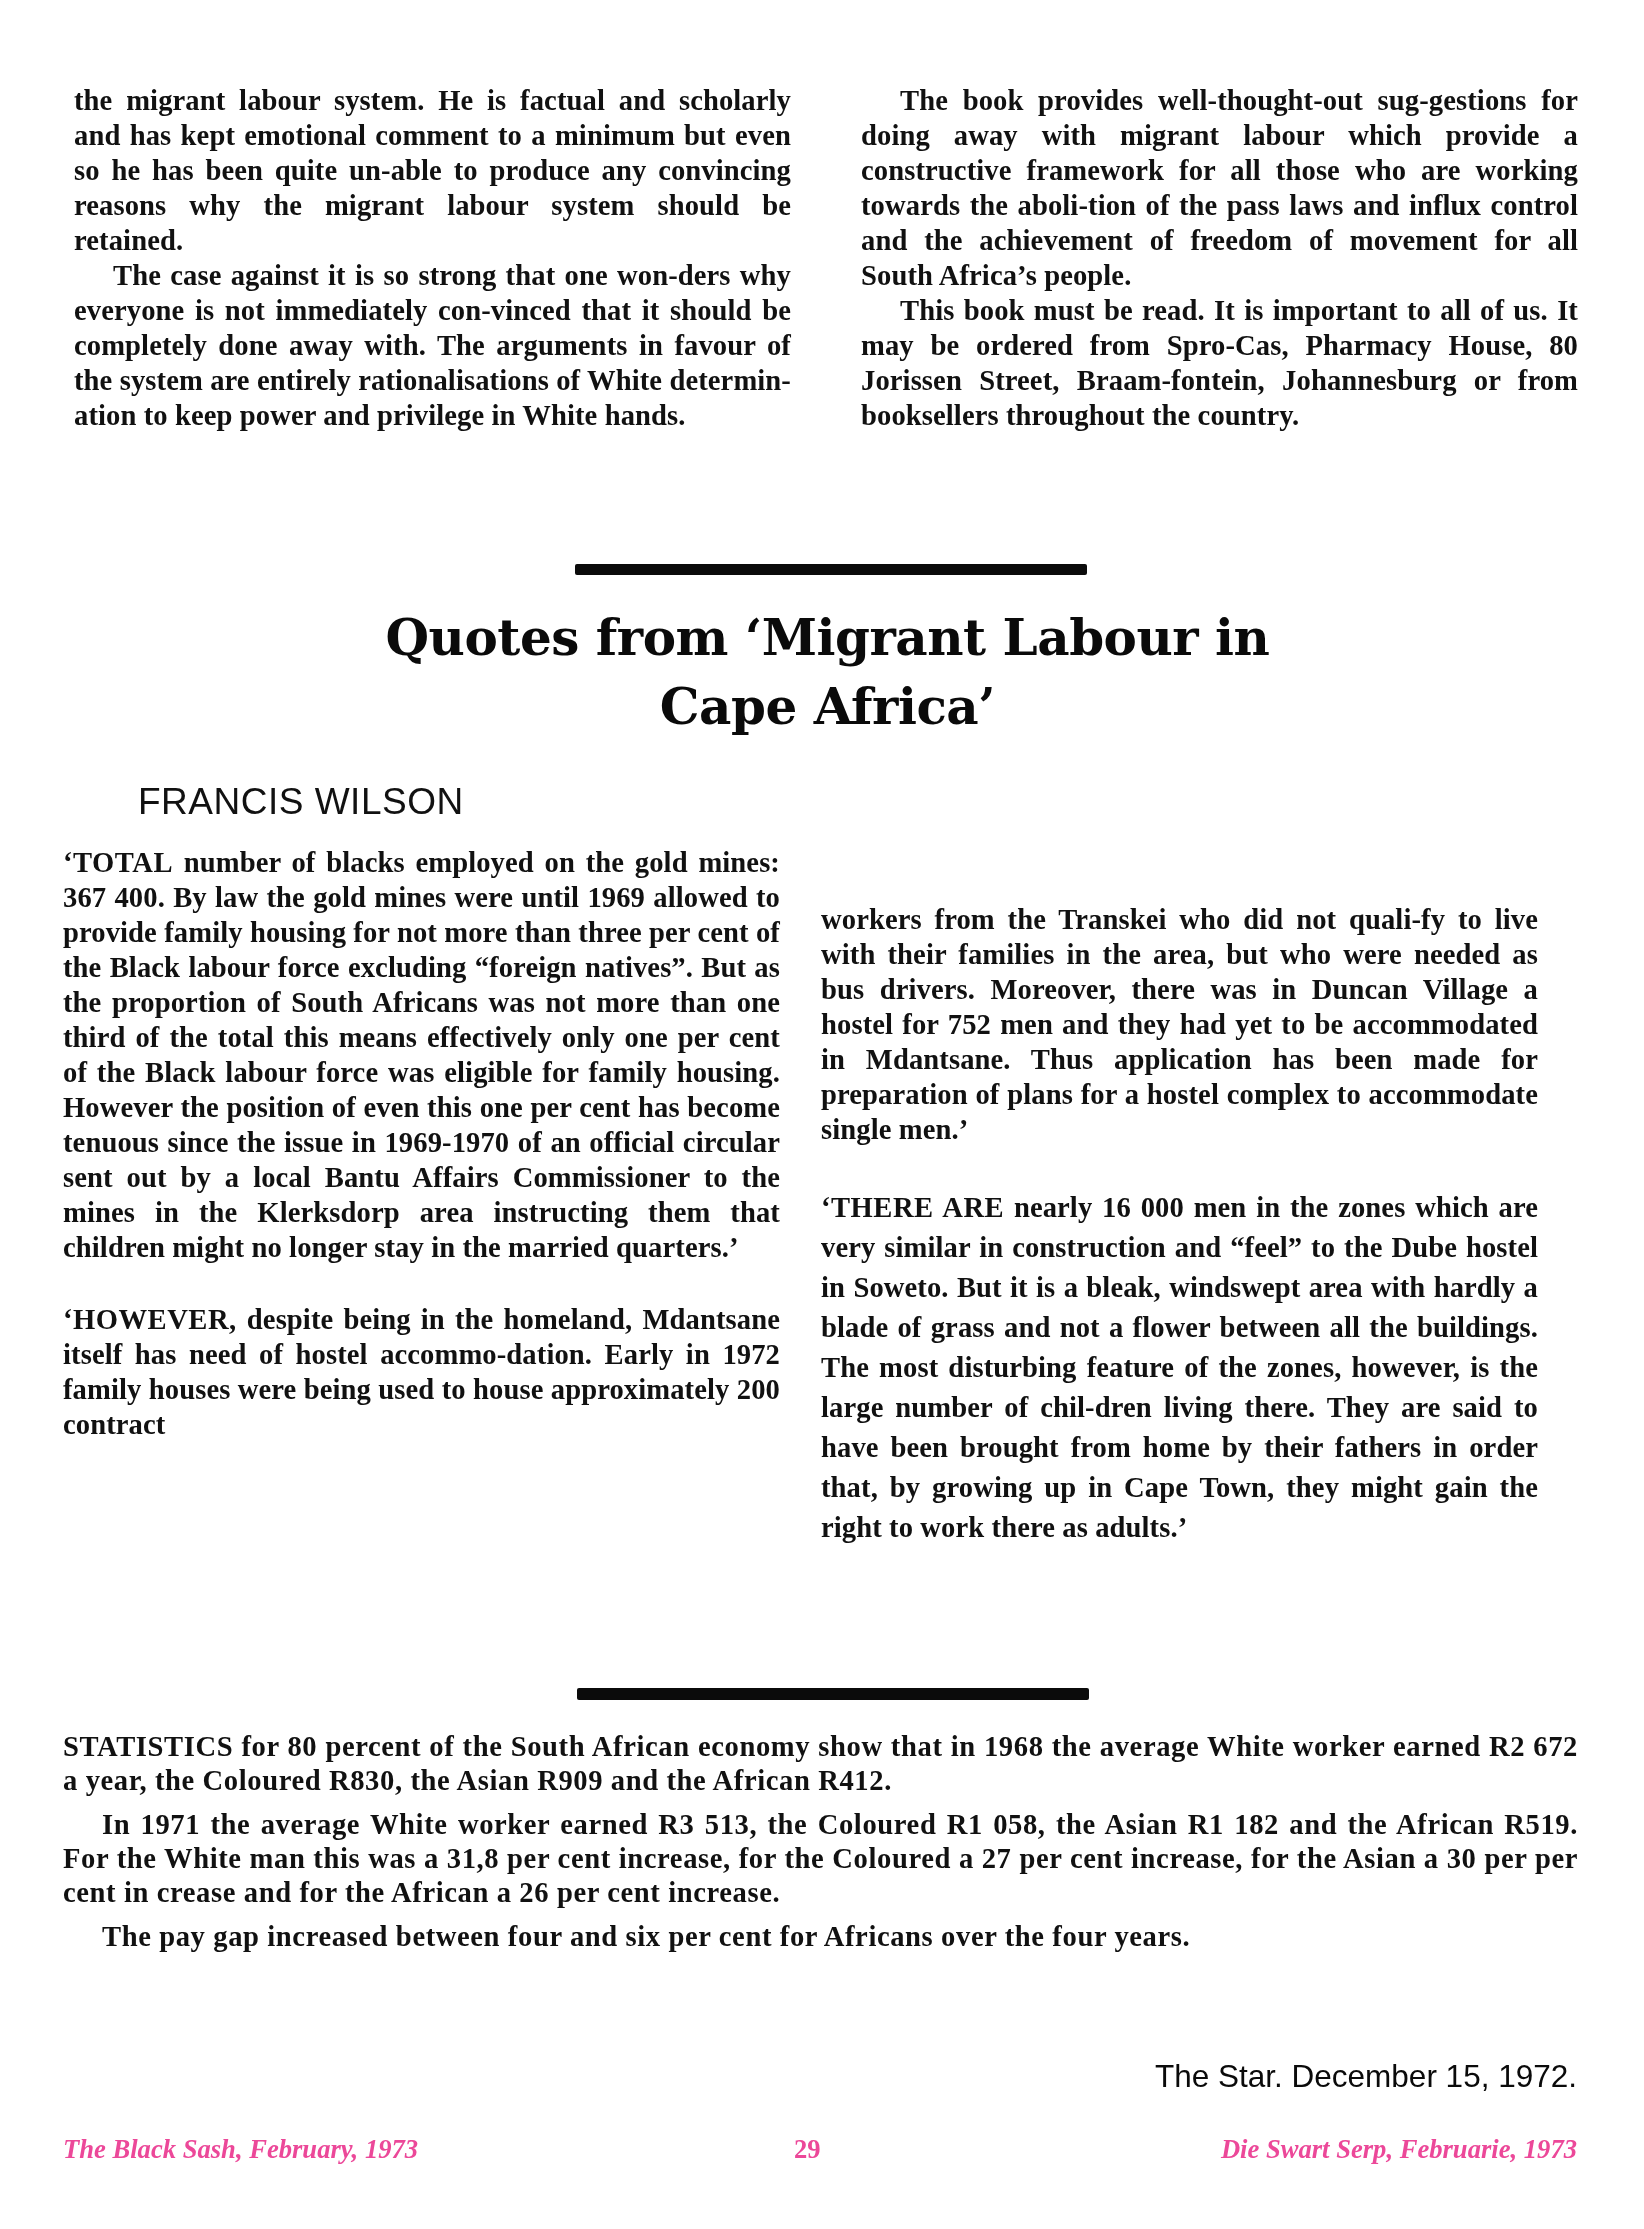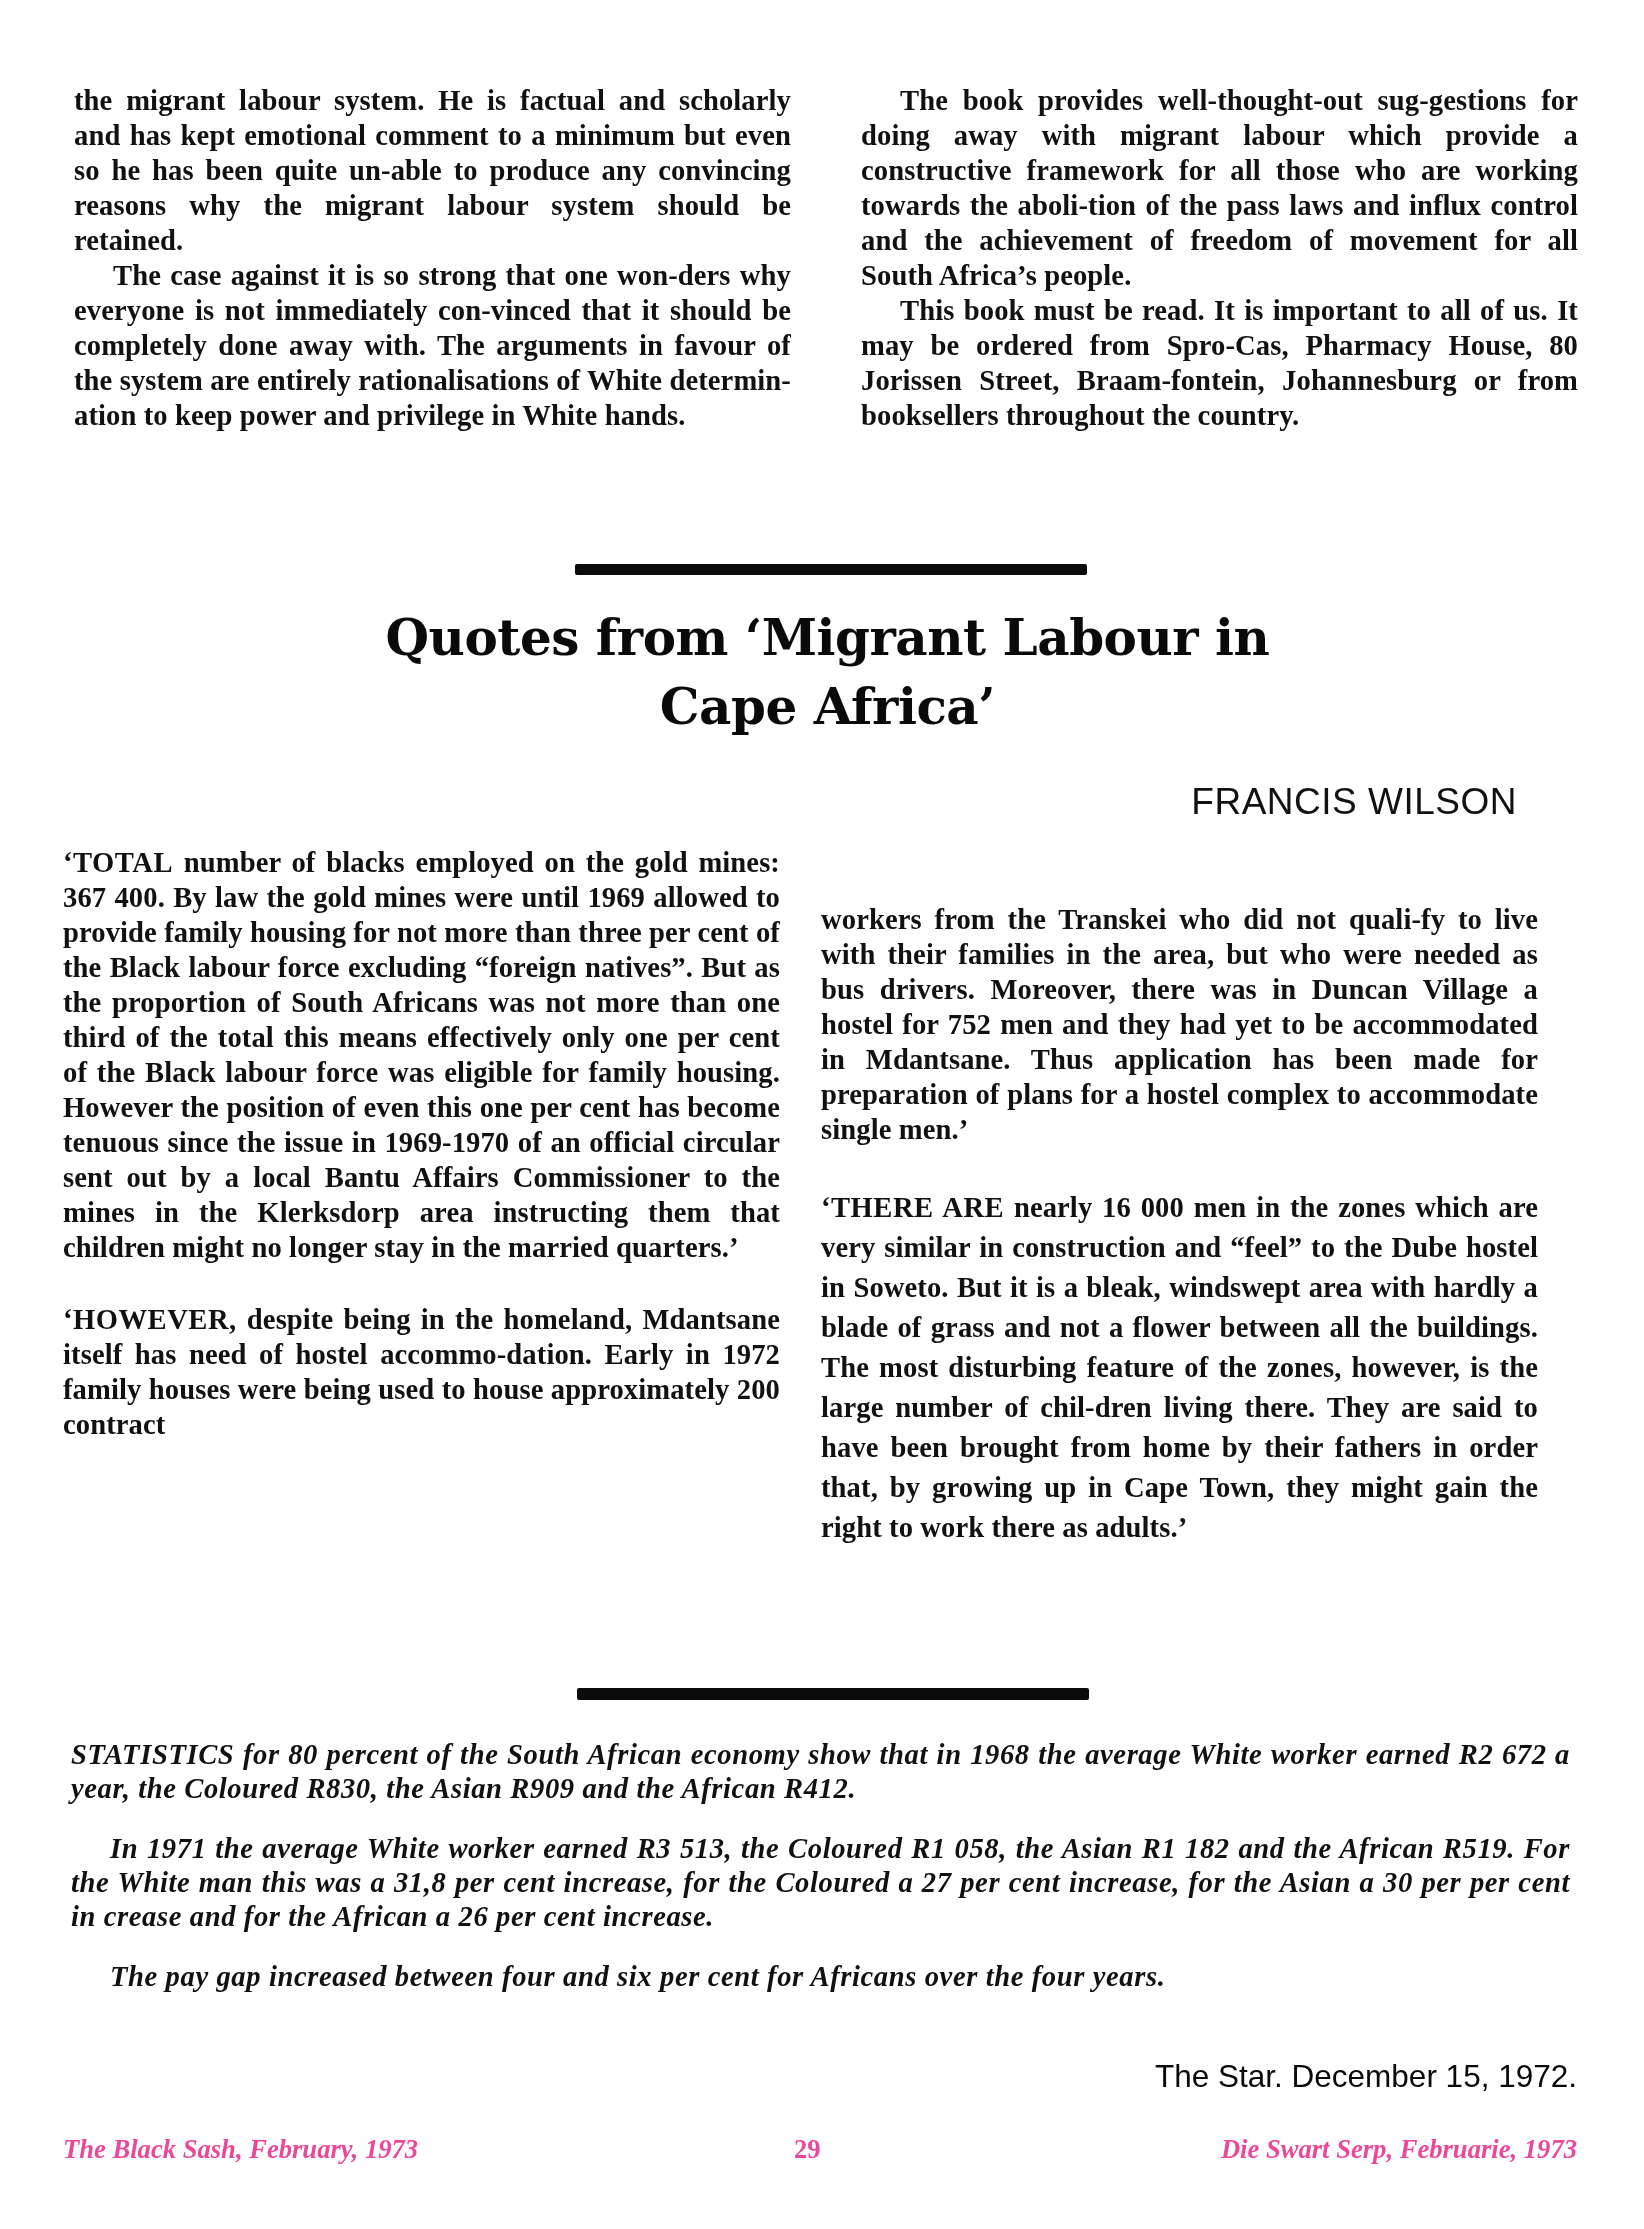"FRANCIS WILSON" .byline { text-align: right -> left }
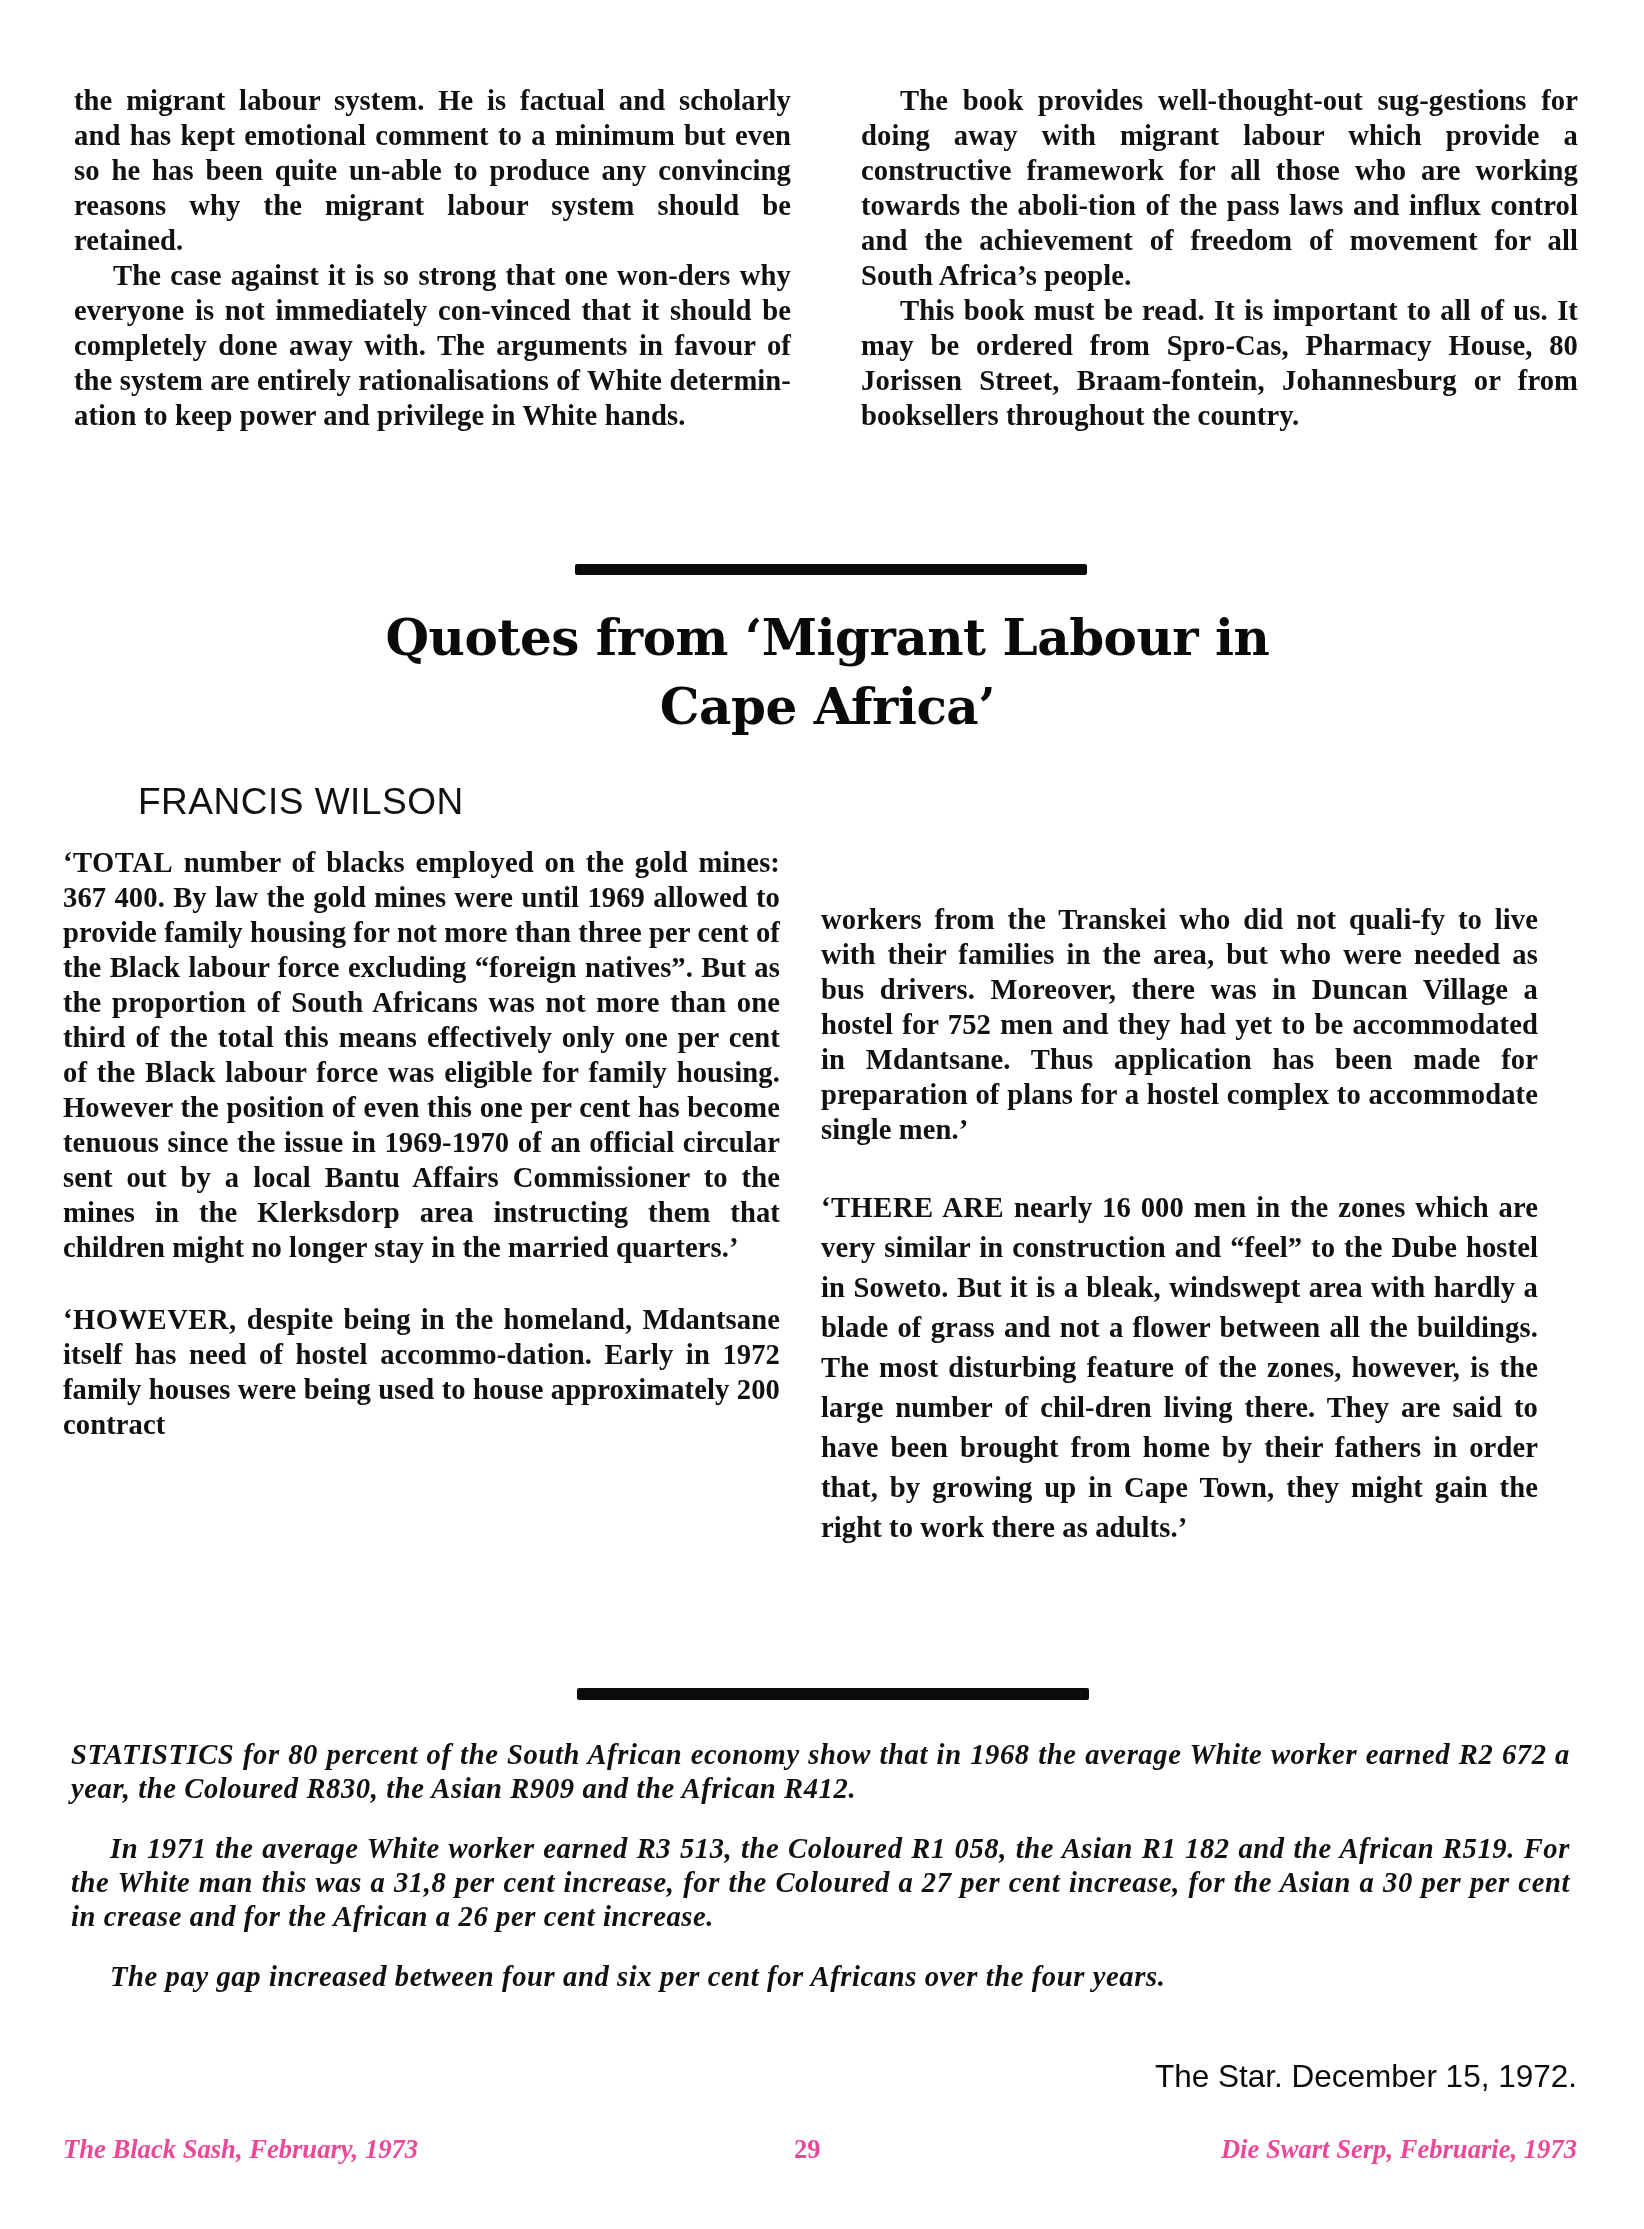"STATISTICS for 80 percent of" .stats p { font-style: italic -> none; margin: 8px -> 0 }
